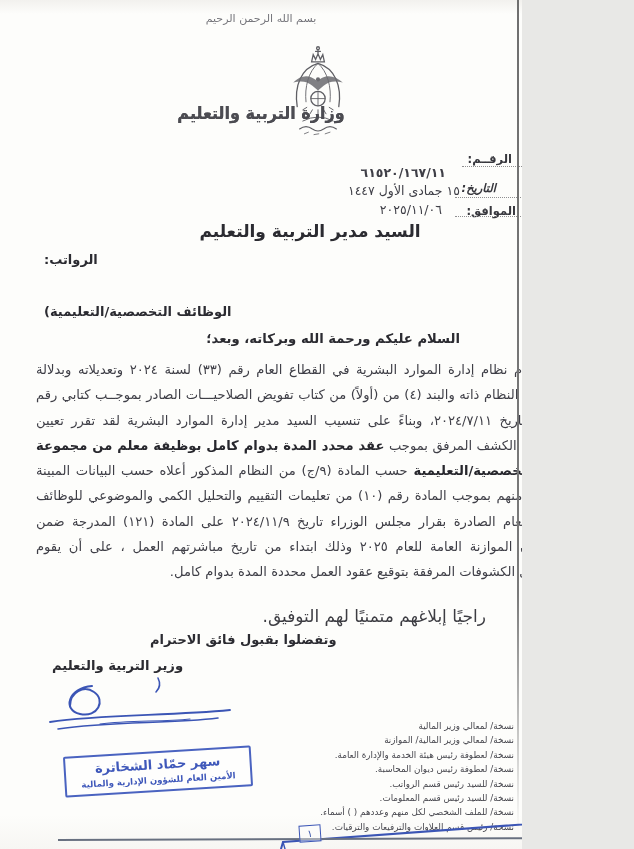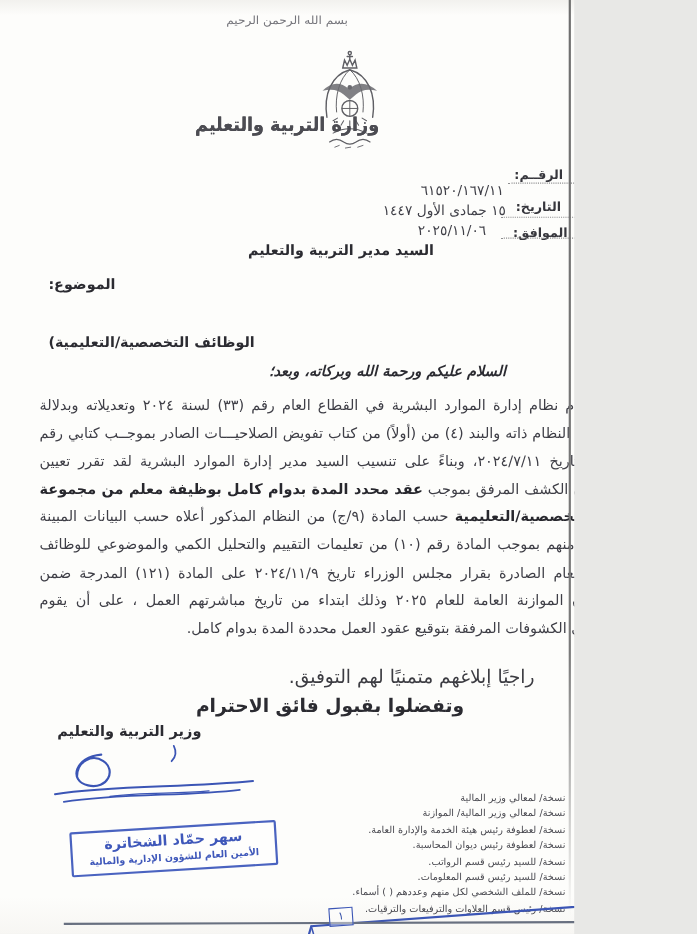"٦١٥٢٠/١٦٧/١١" div.abs { font-weight: none -> bold; right: 64px -> 76px }
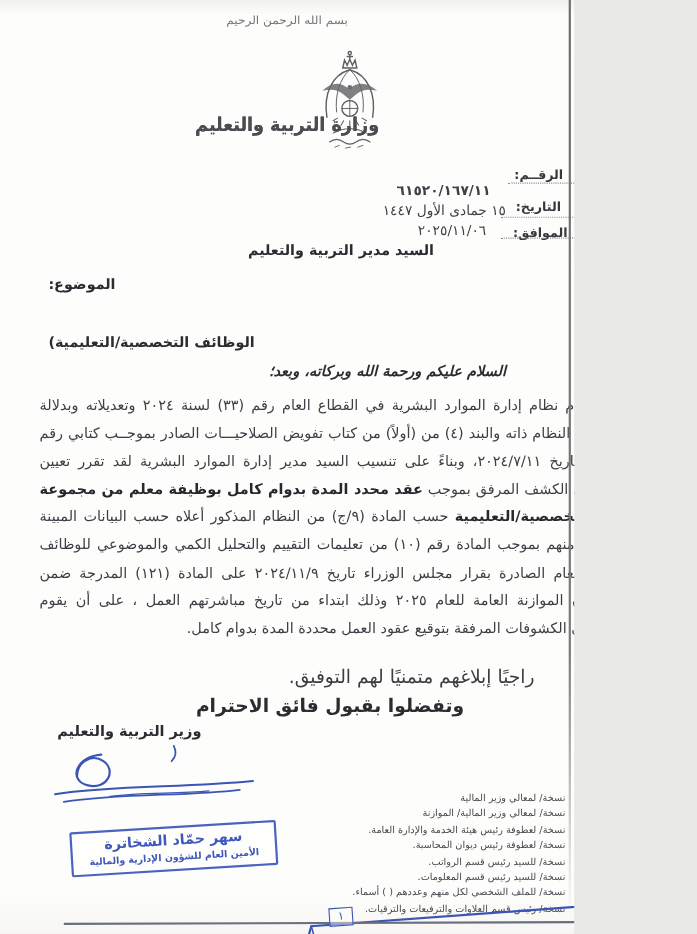"التاريخ:" div.abs { font-style: none -> italic; right: 12px -> 26px }
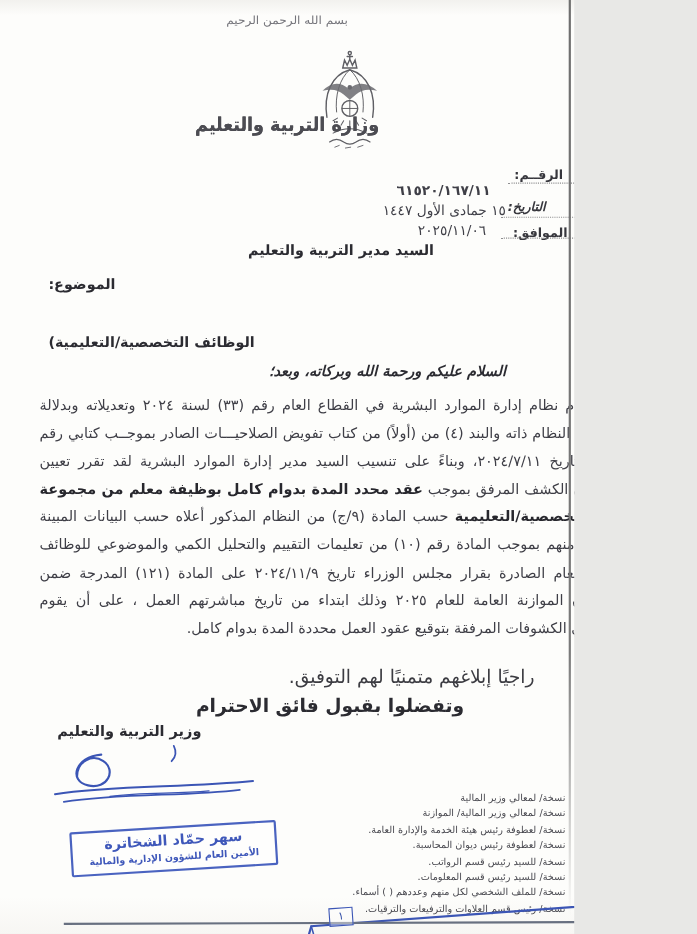"السيد مدير التربية والتعليم" .addressee { font-size: 13px -> 17px }
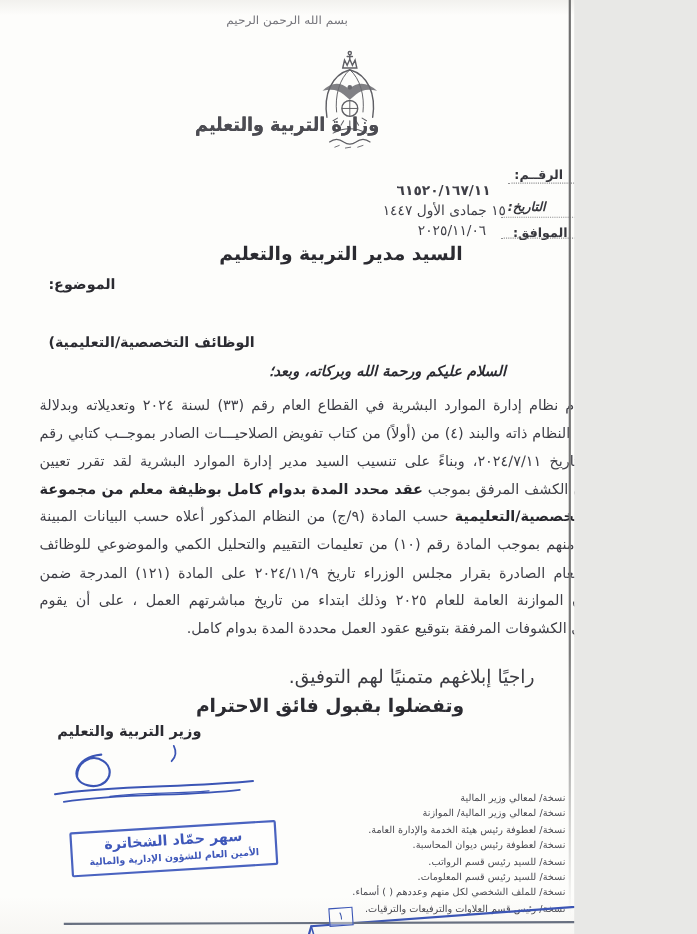"الموضوع:" div.abs { text: الموضوع -> الرواتب }
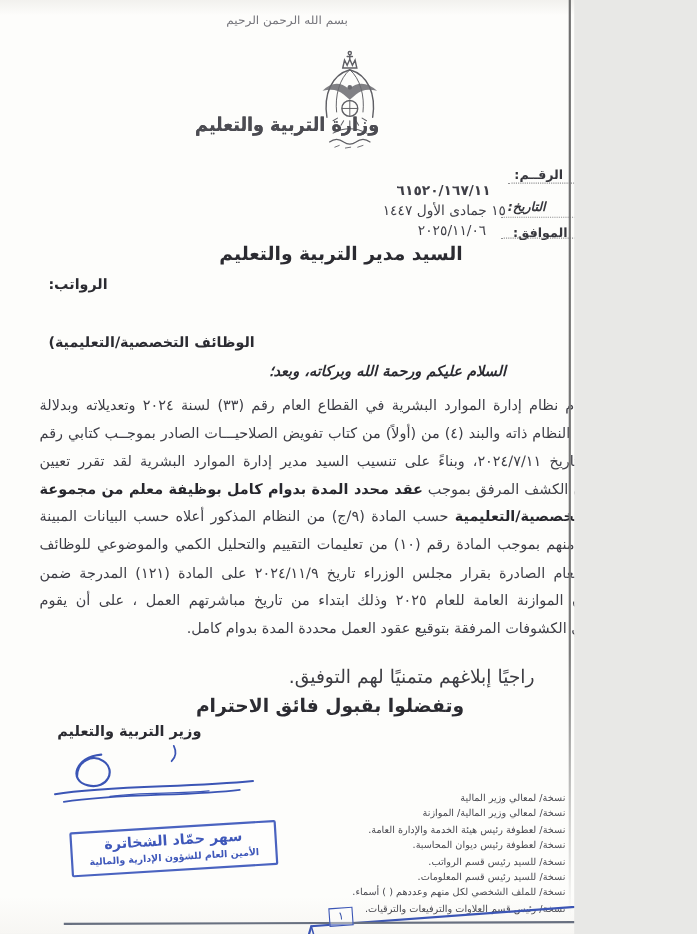"السلام عليكم ورحمة الله وبركاته،" .greeting { font-style: italic -> none }
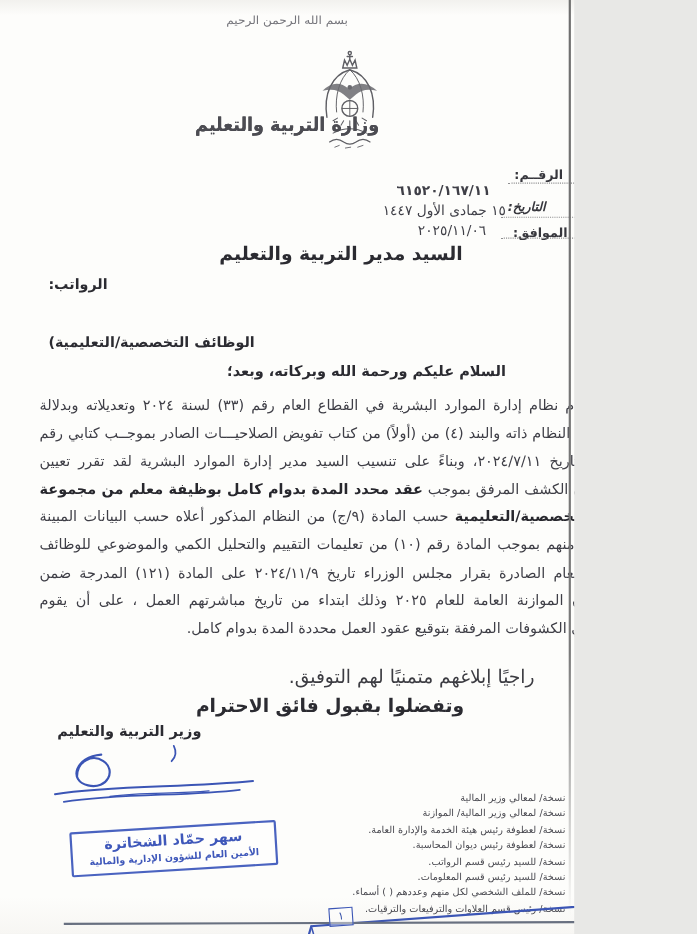"وتفضلوا بقبول فائق الاحترام" .salutation { font-size: 17px -> 13px; text-align: center -> left }
